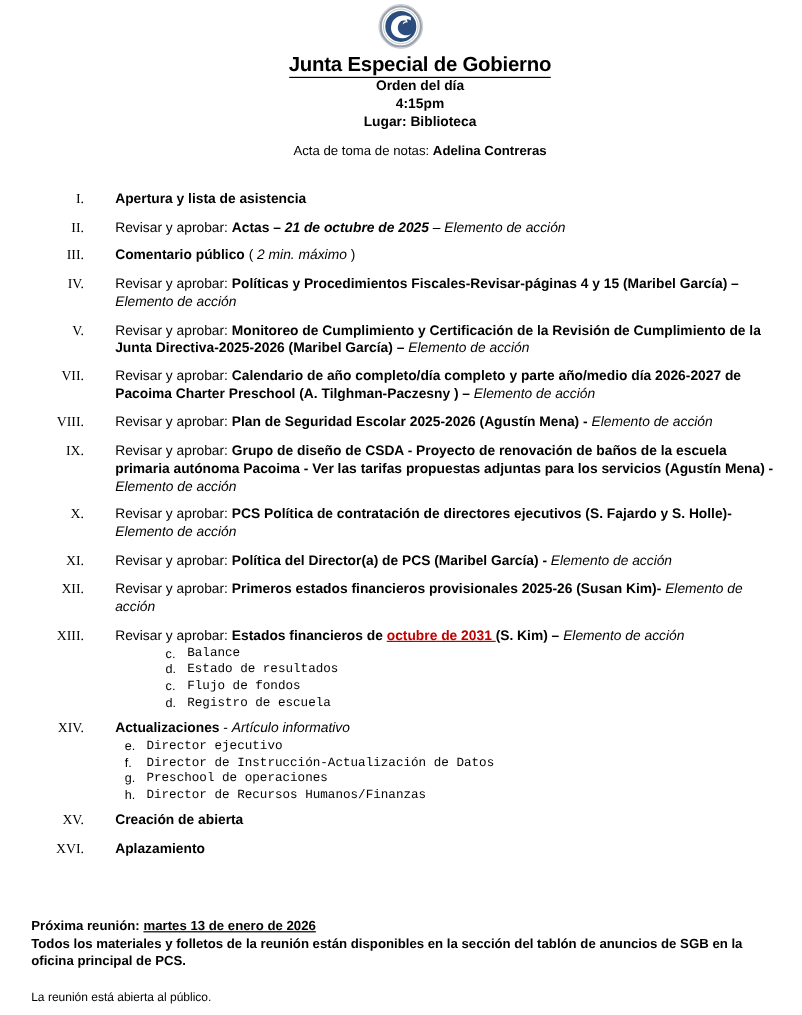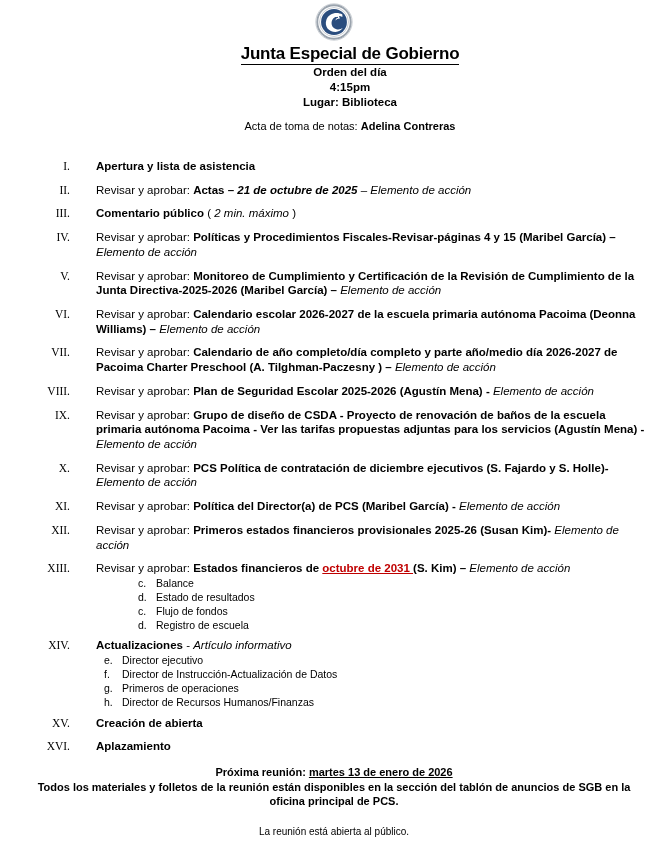"VI." div.item { html: <div> <div>VI.</div> <div> <span>Revisar y aprobar:</span> <span>Calendario escolar 2026-2027 de la escuela primaria autónoma Pacoima (Deonna Williams) –</span> <span>Elemento de acción</span> </div> </div> -> none }
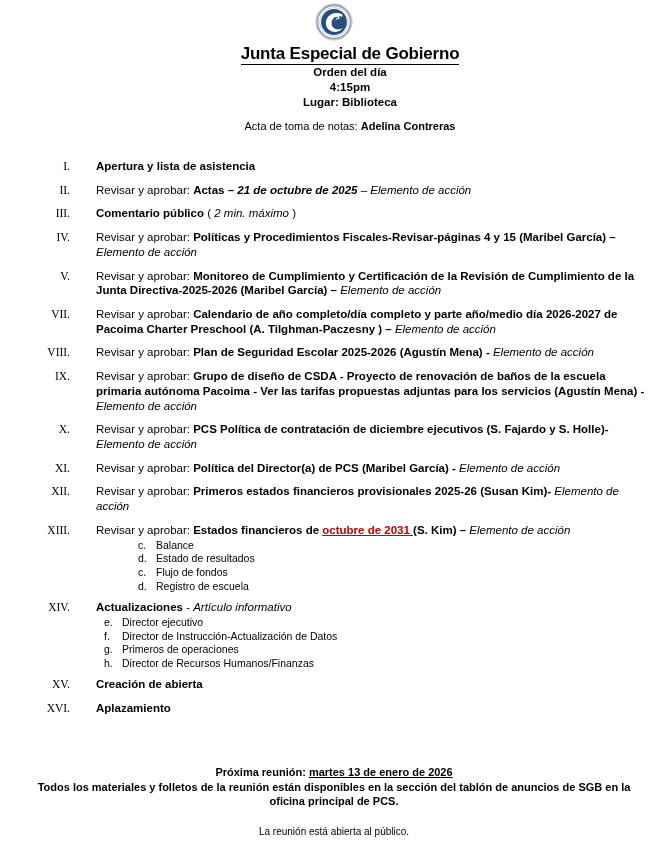"PCS Política de contratación de" span.b { text: diciembre -> directores }
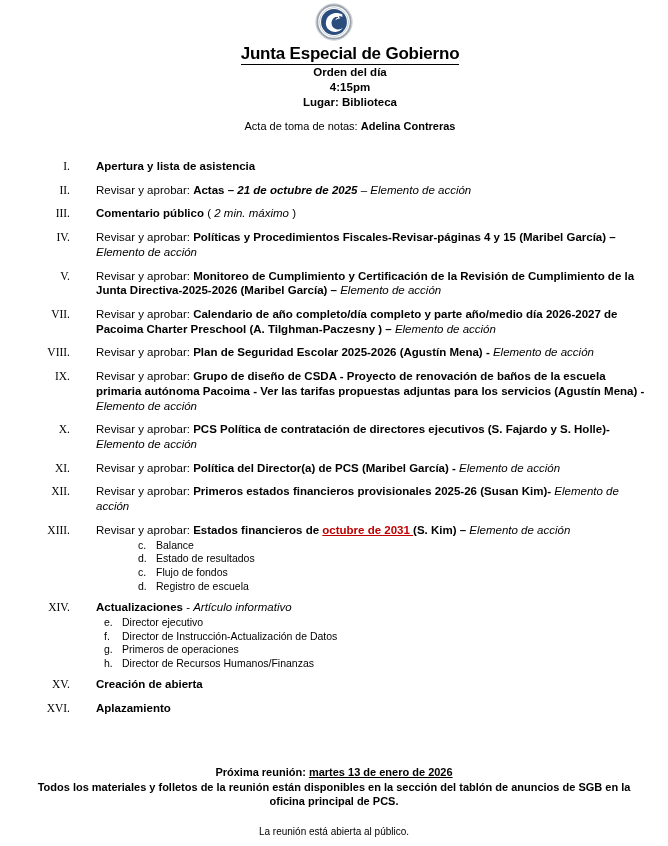"Balance" .sub-text { font-family: none -> Liberation Mono, monospace }
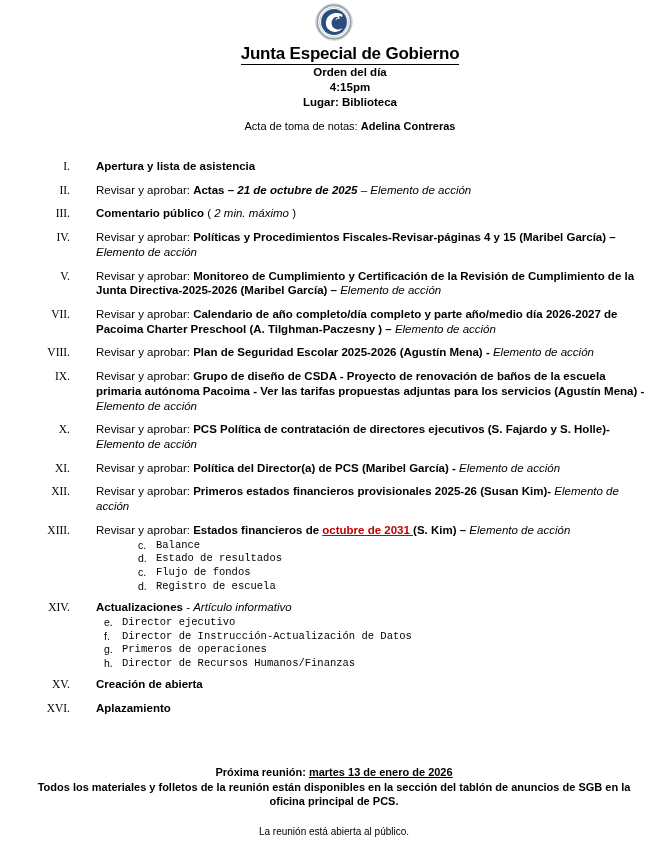"Primeros de operaciones" span.sub-text { text: Primeros -> Preschool }
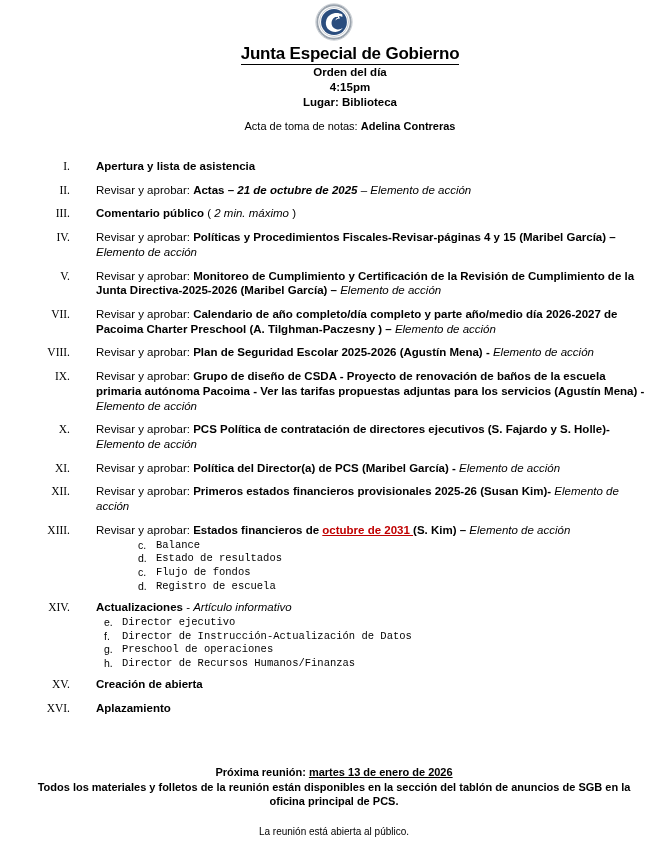"Próxima reunión: martes 13 de" footer { text-align: center -> none }
